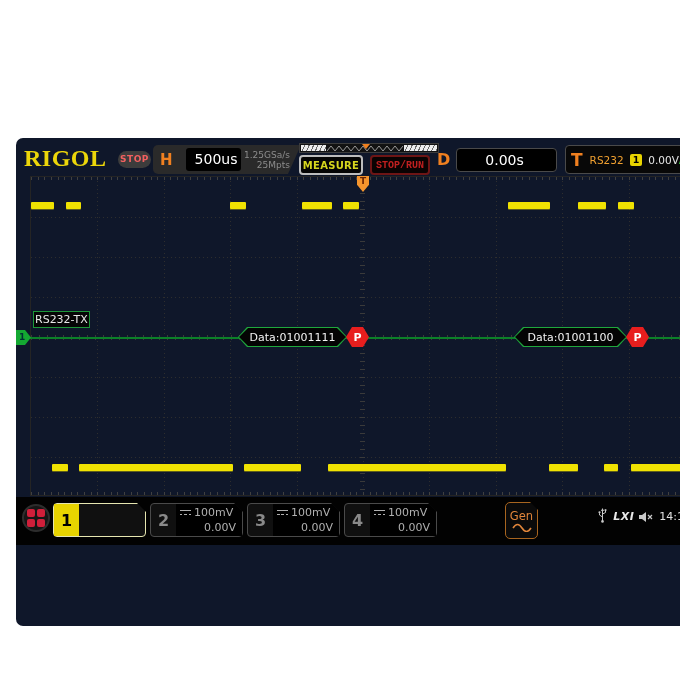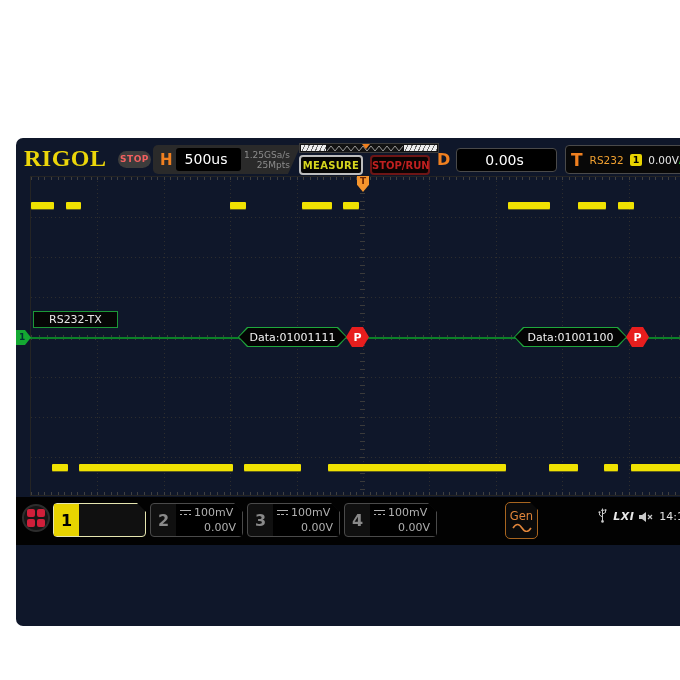"500us" .tb-box { margin-left: 3px -> 13px }
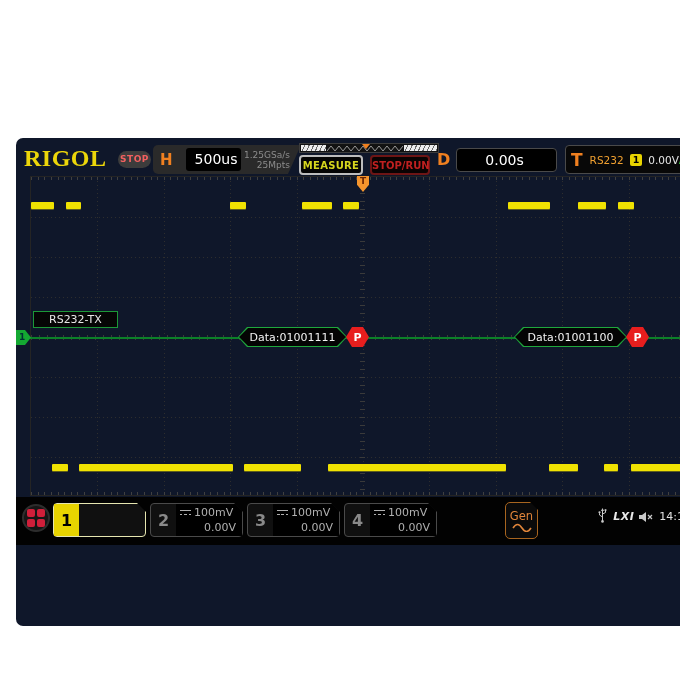"STOP/RUN" .btn-stoprun { font-family: none -> Liberation Mono, monospace }
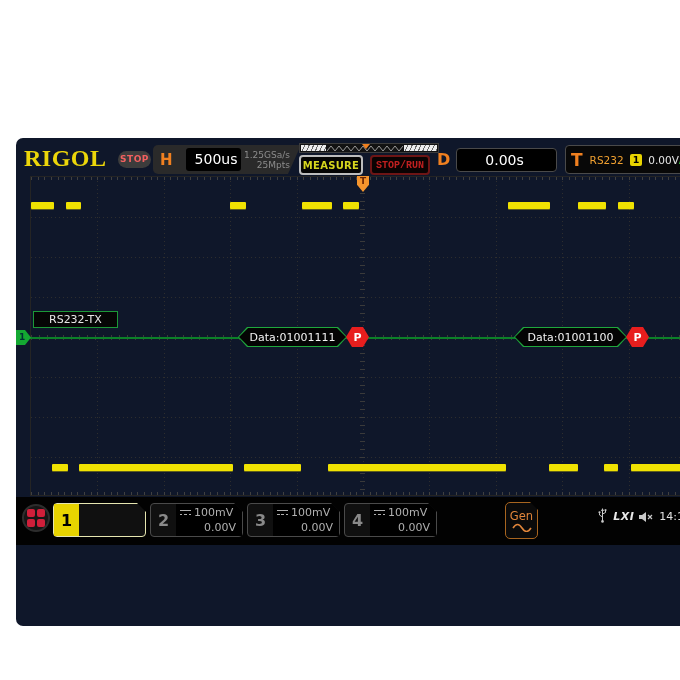"RS232-TX" .bus-label { padding: 1px 15px -> 1px 1px }
